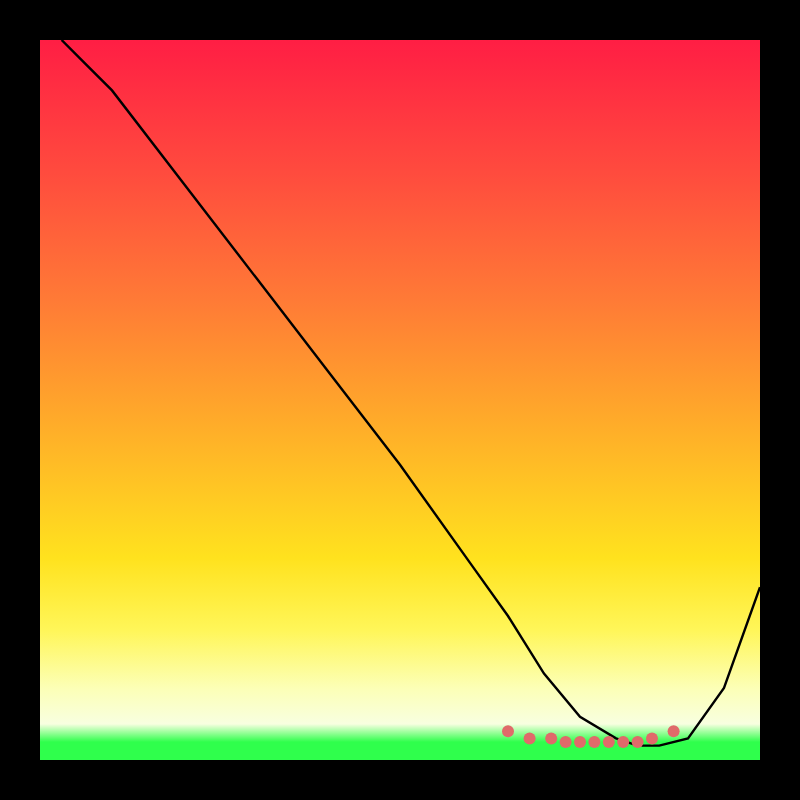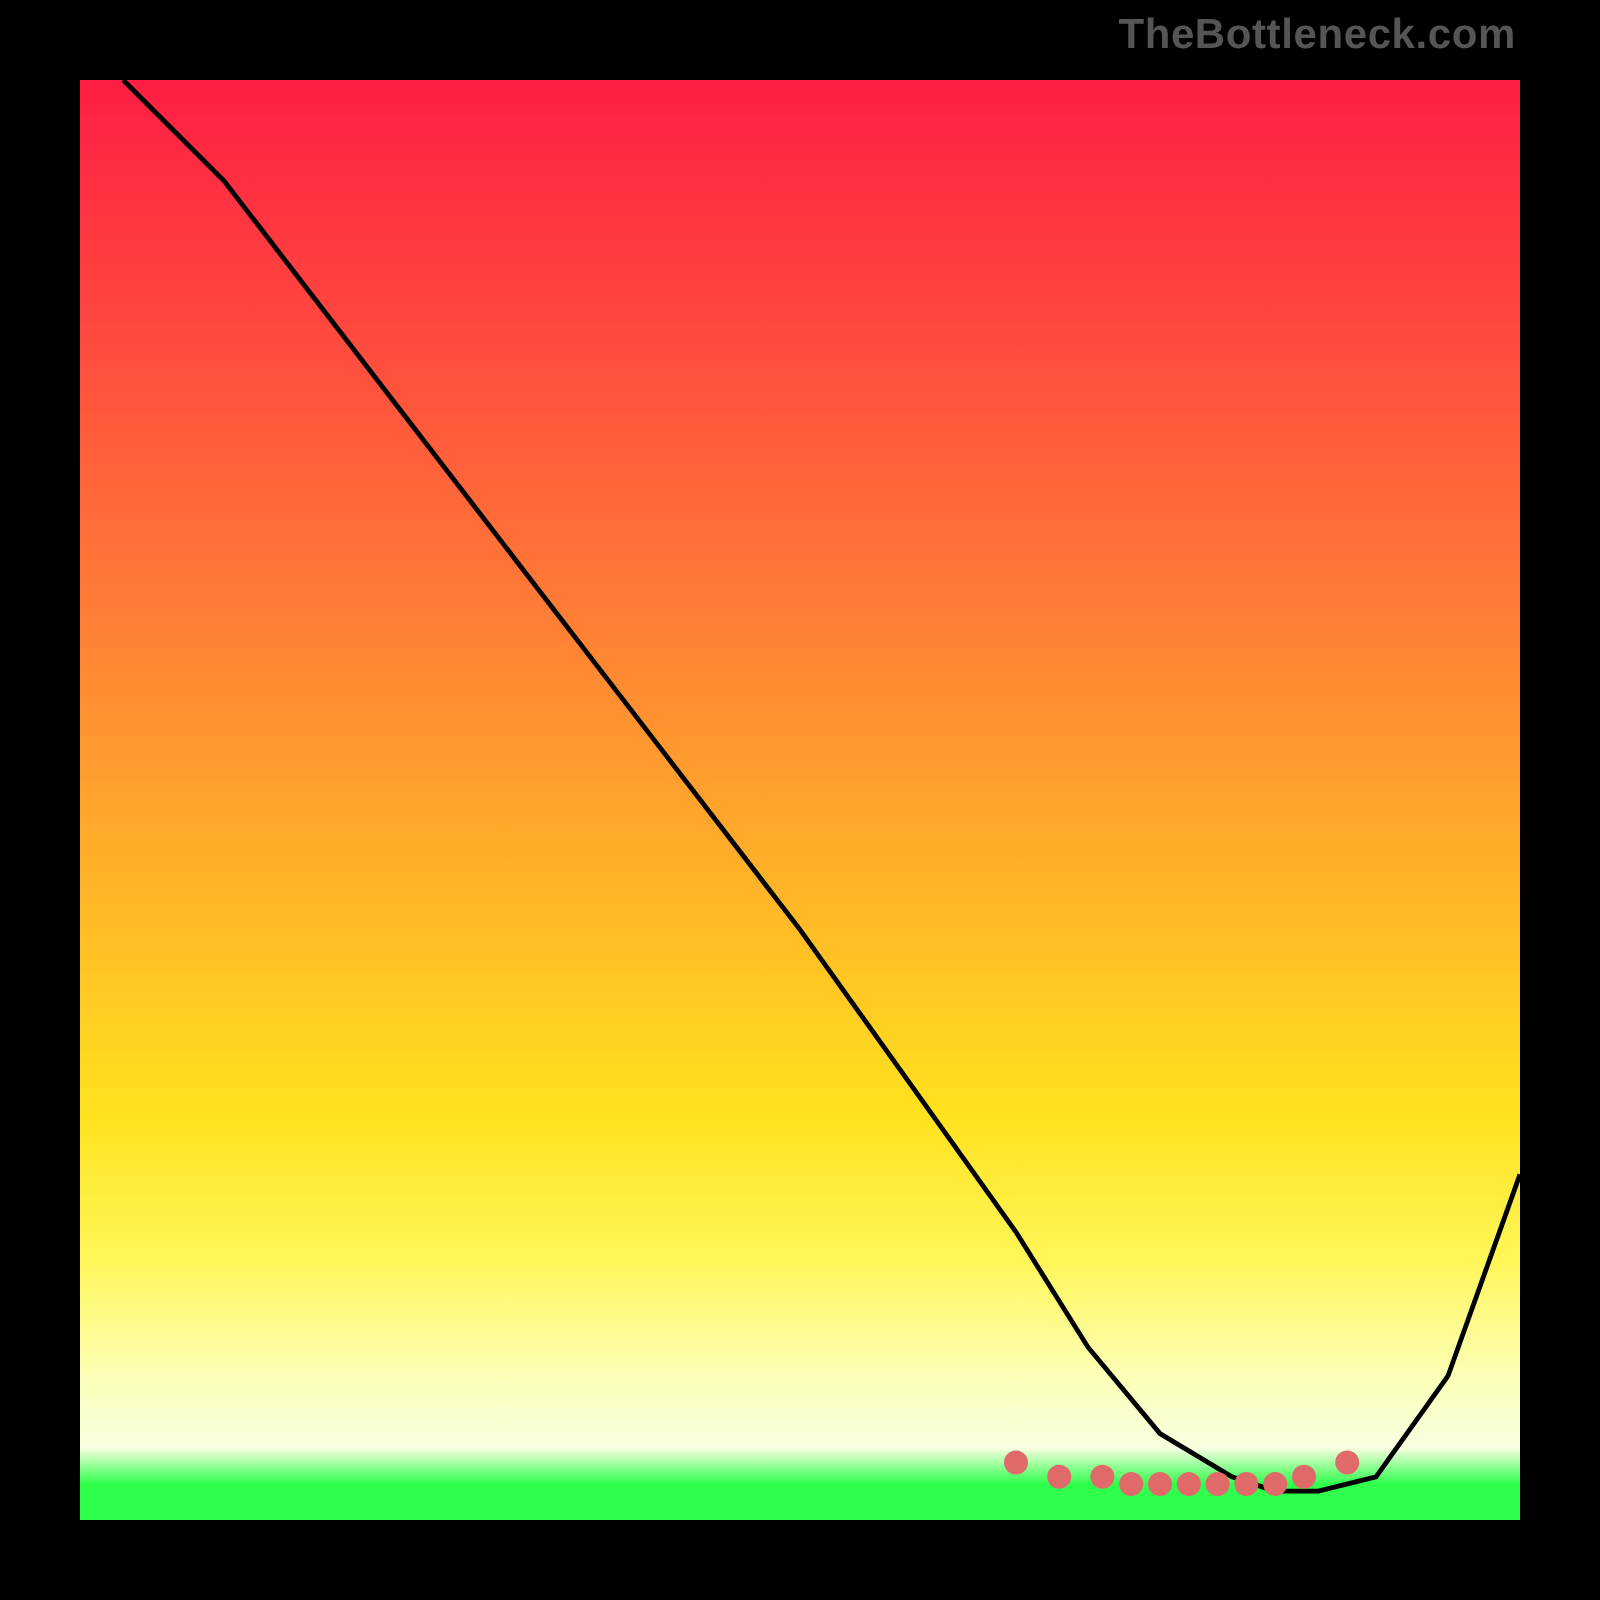"TheBottleneck.com" div.watermark { html: <div>TheBottleneck.com</div> -> none }
